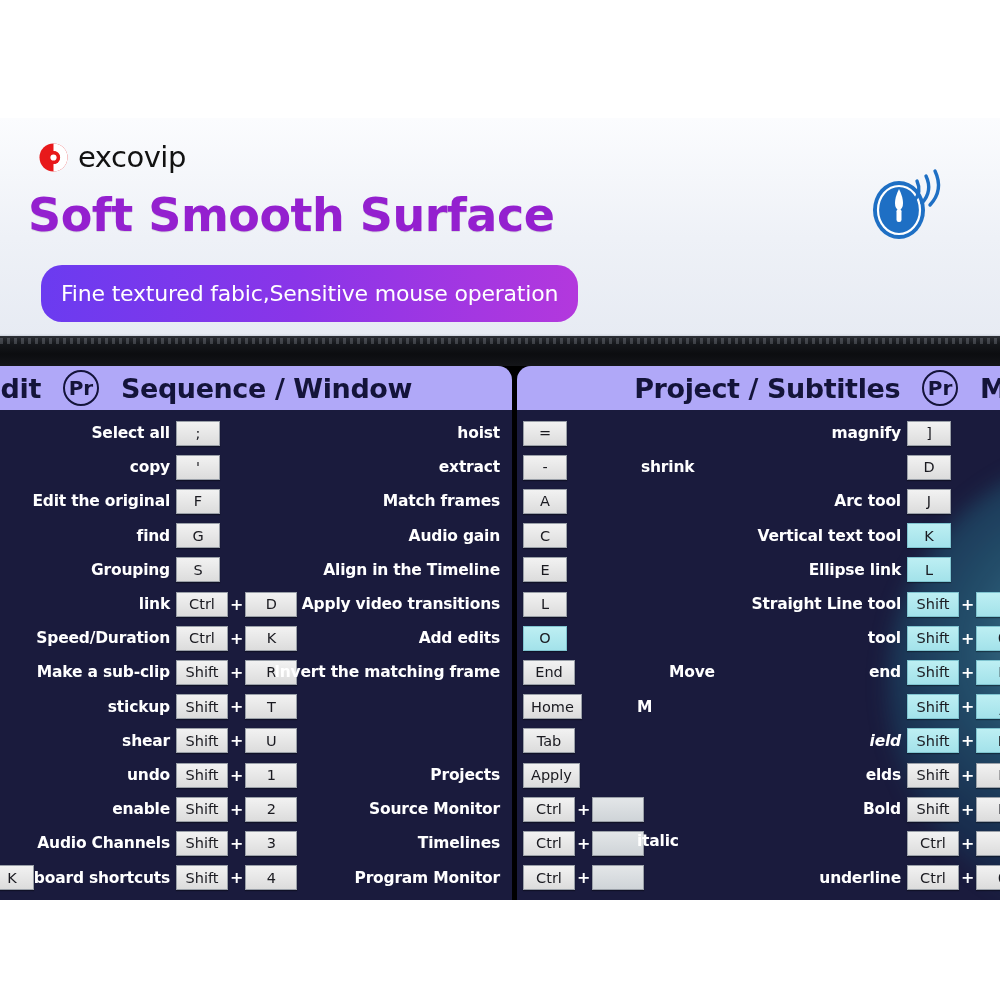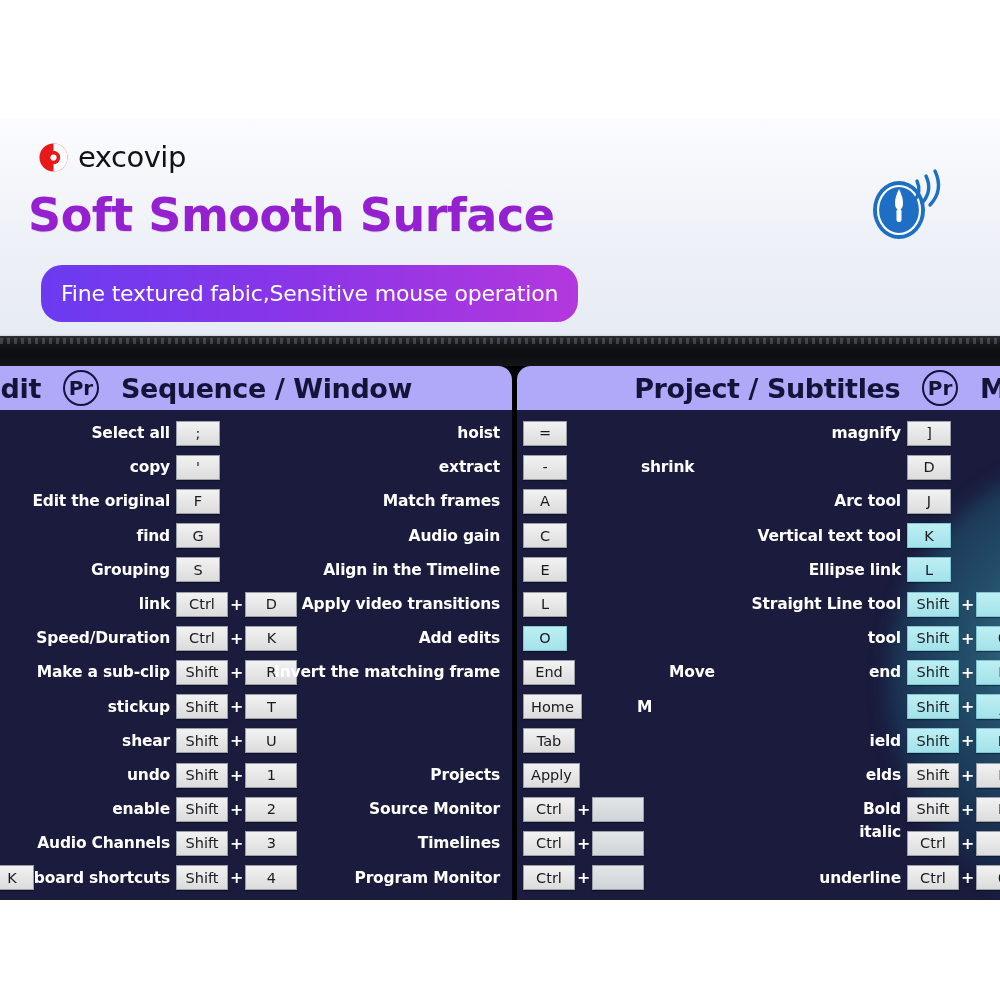"ield" div.row { font-style: none -> italic }
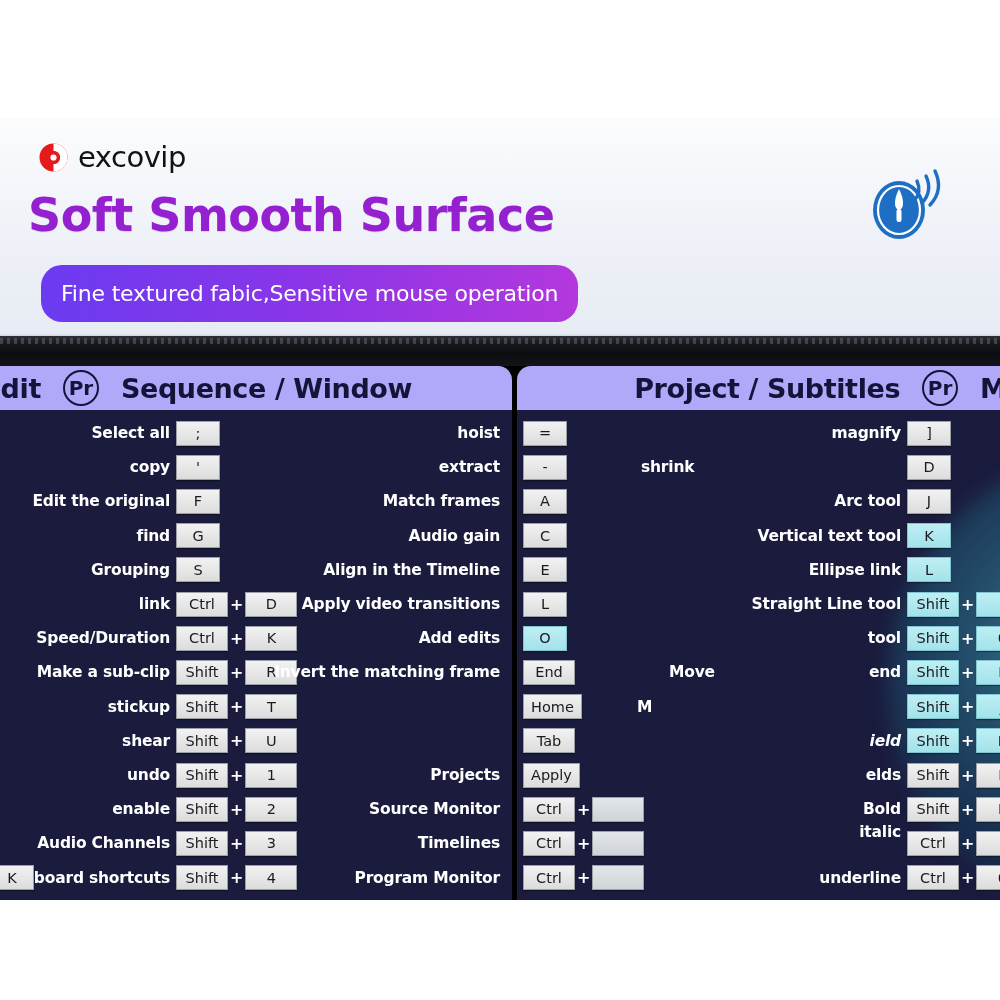"italic" div.row { justify-content: flex-end -> none; top: 405px -> 414px }
